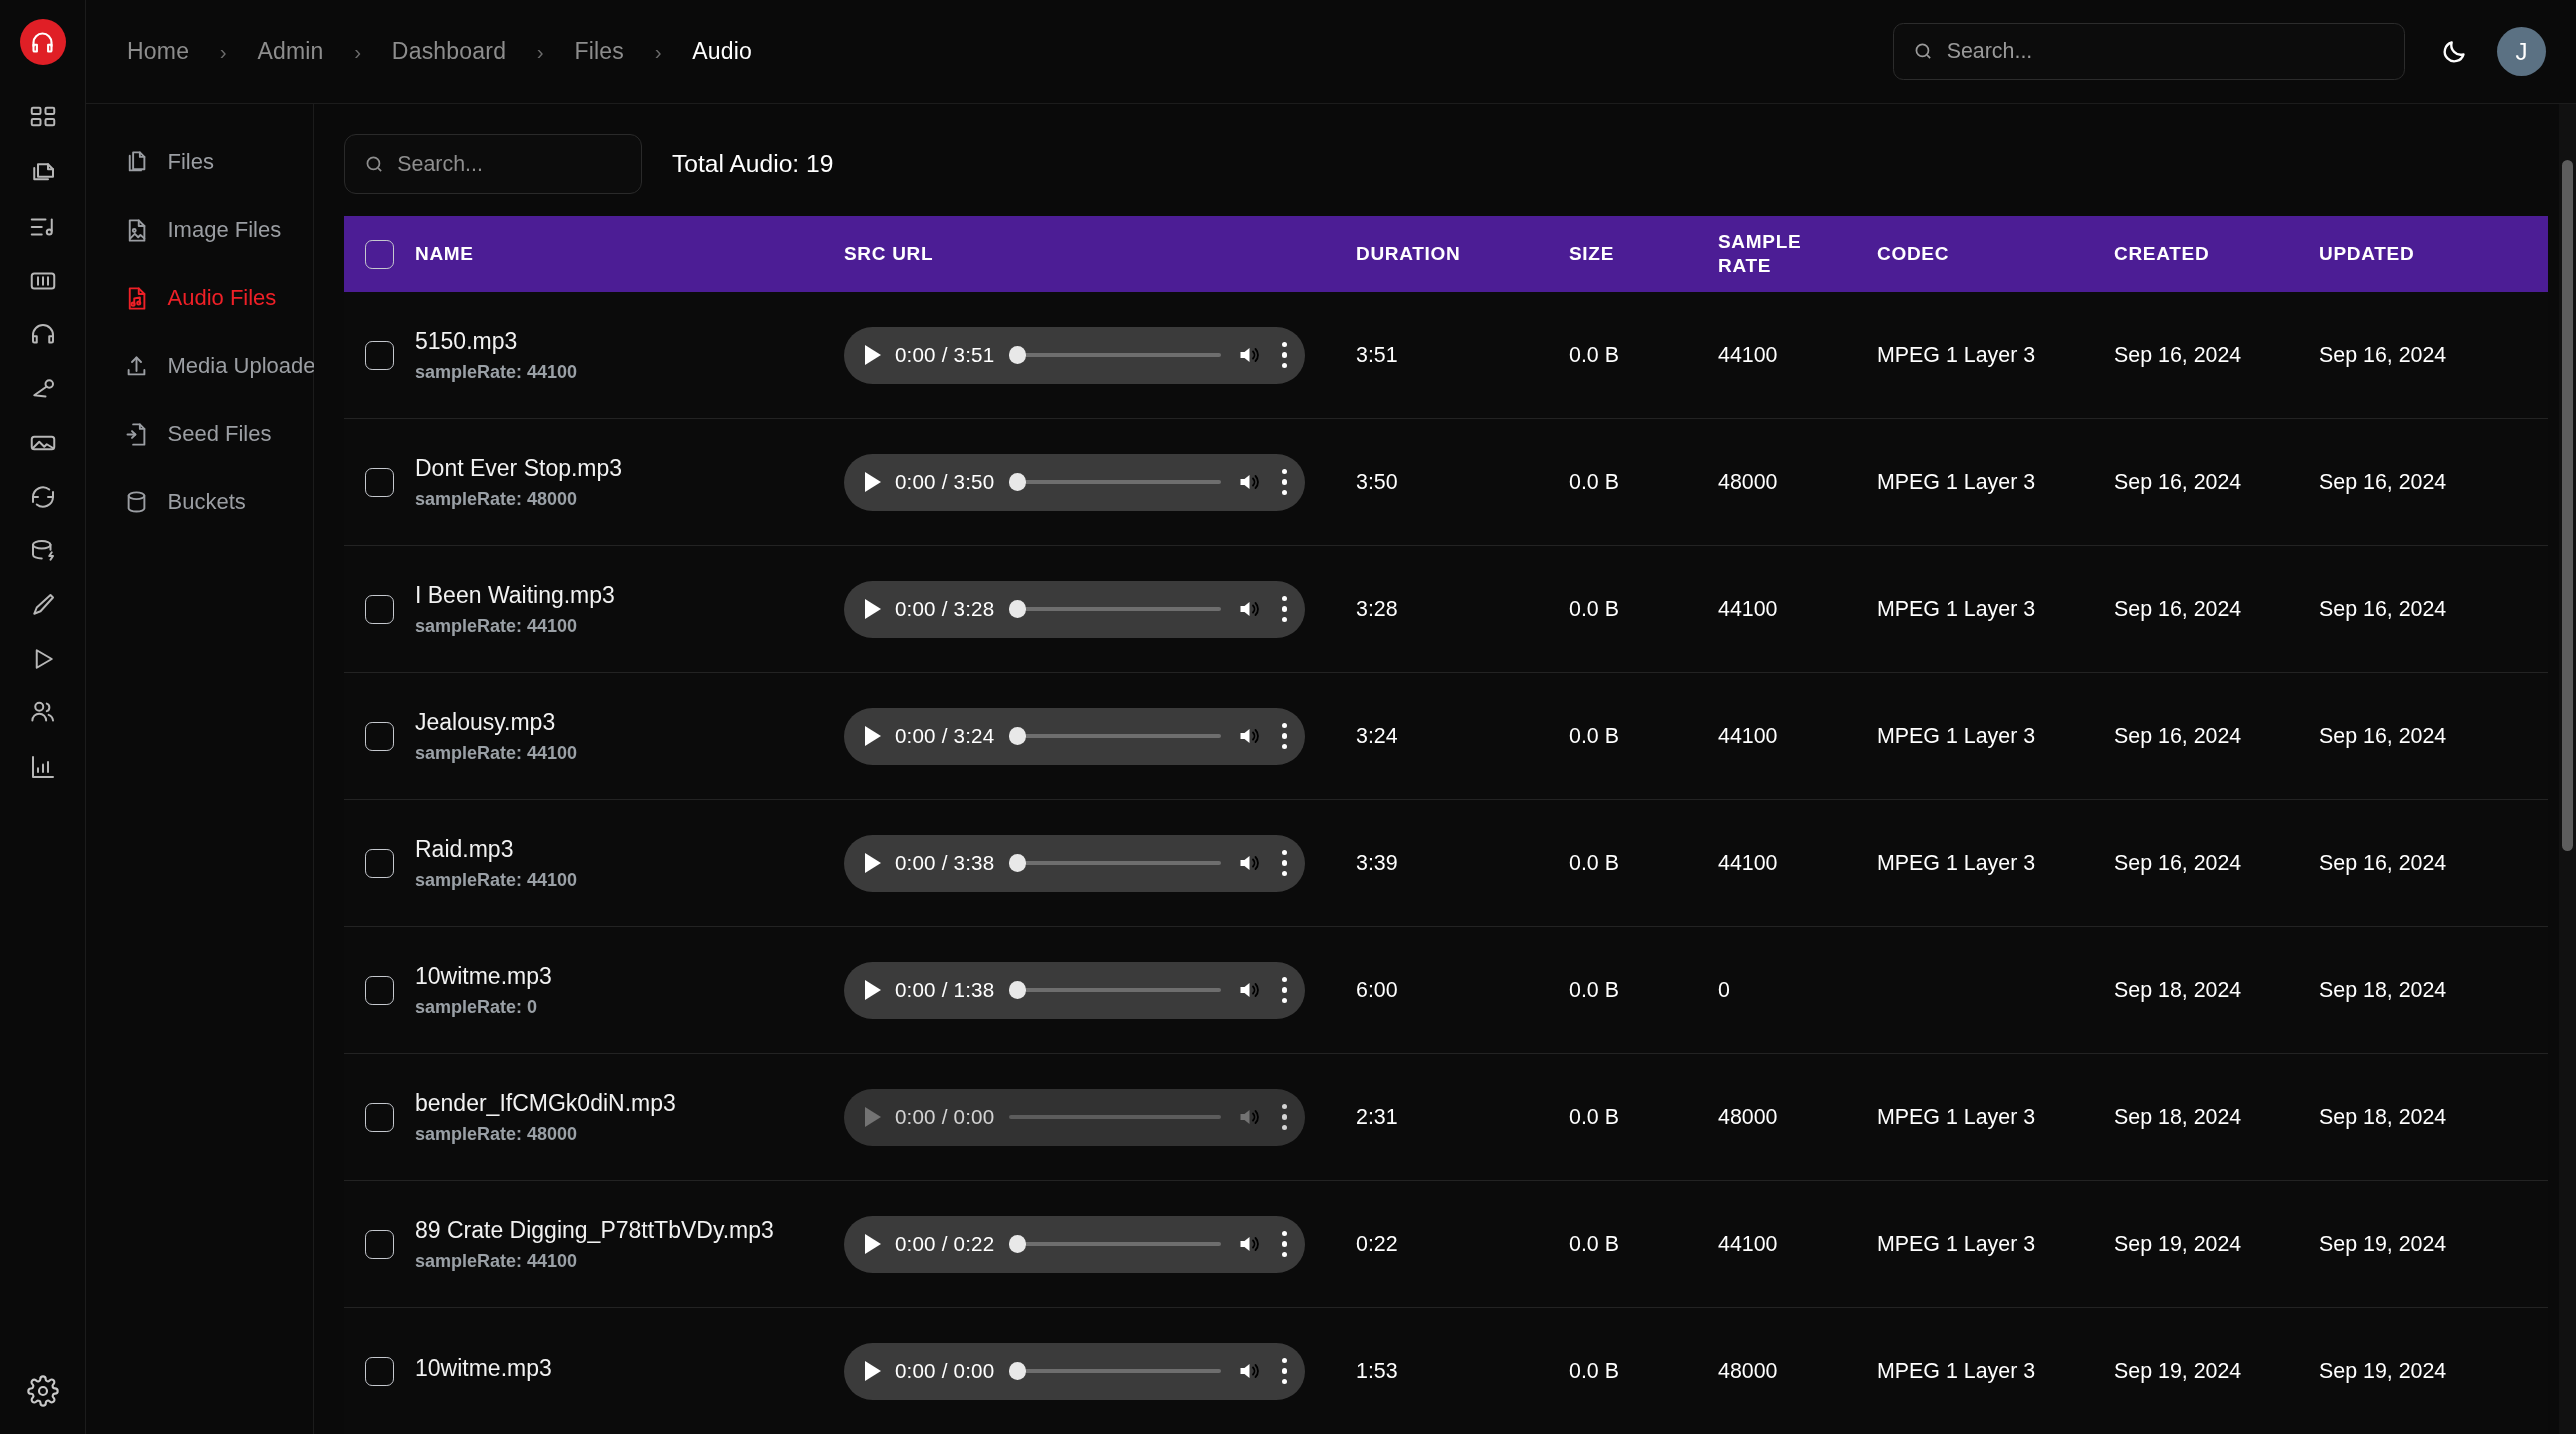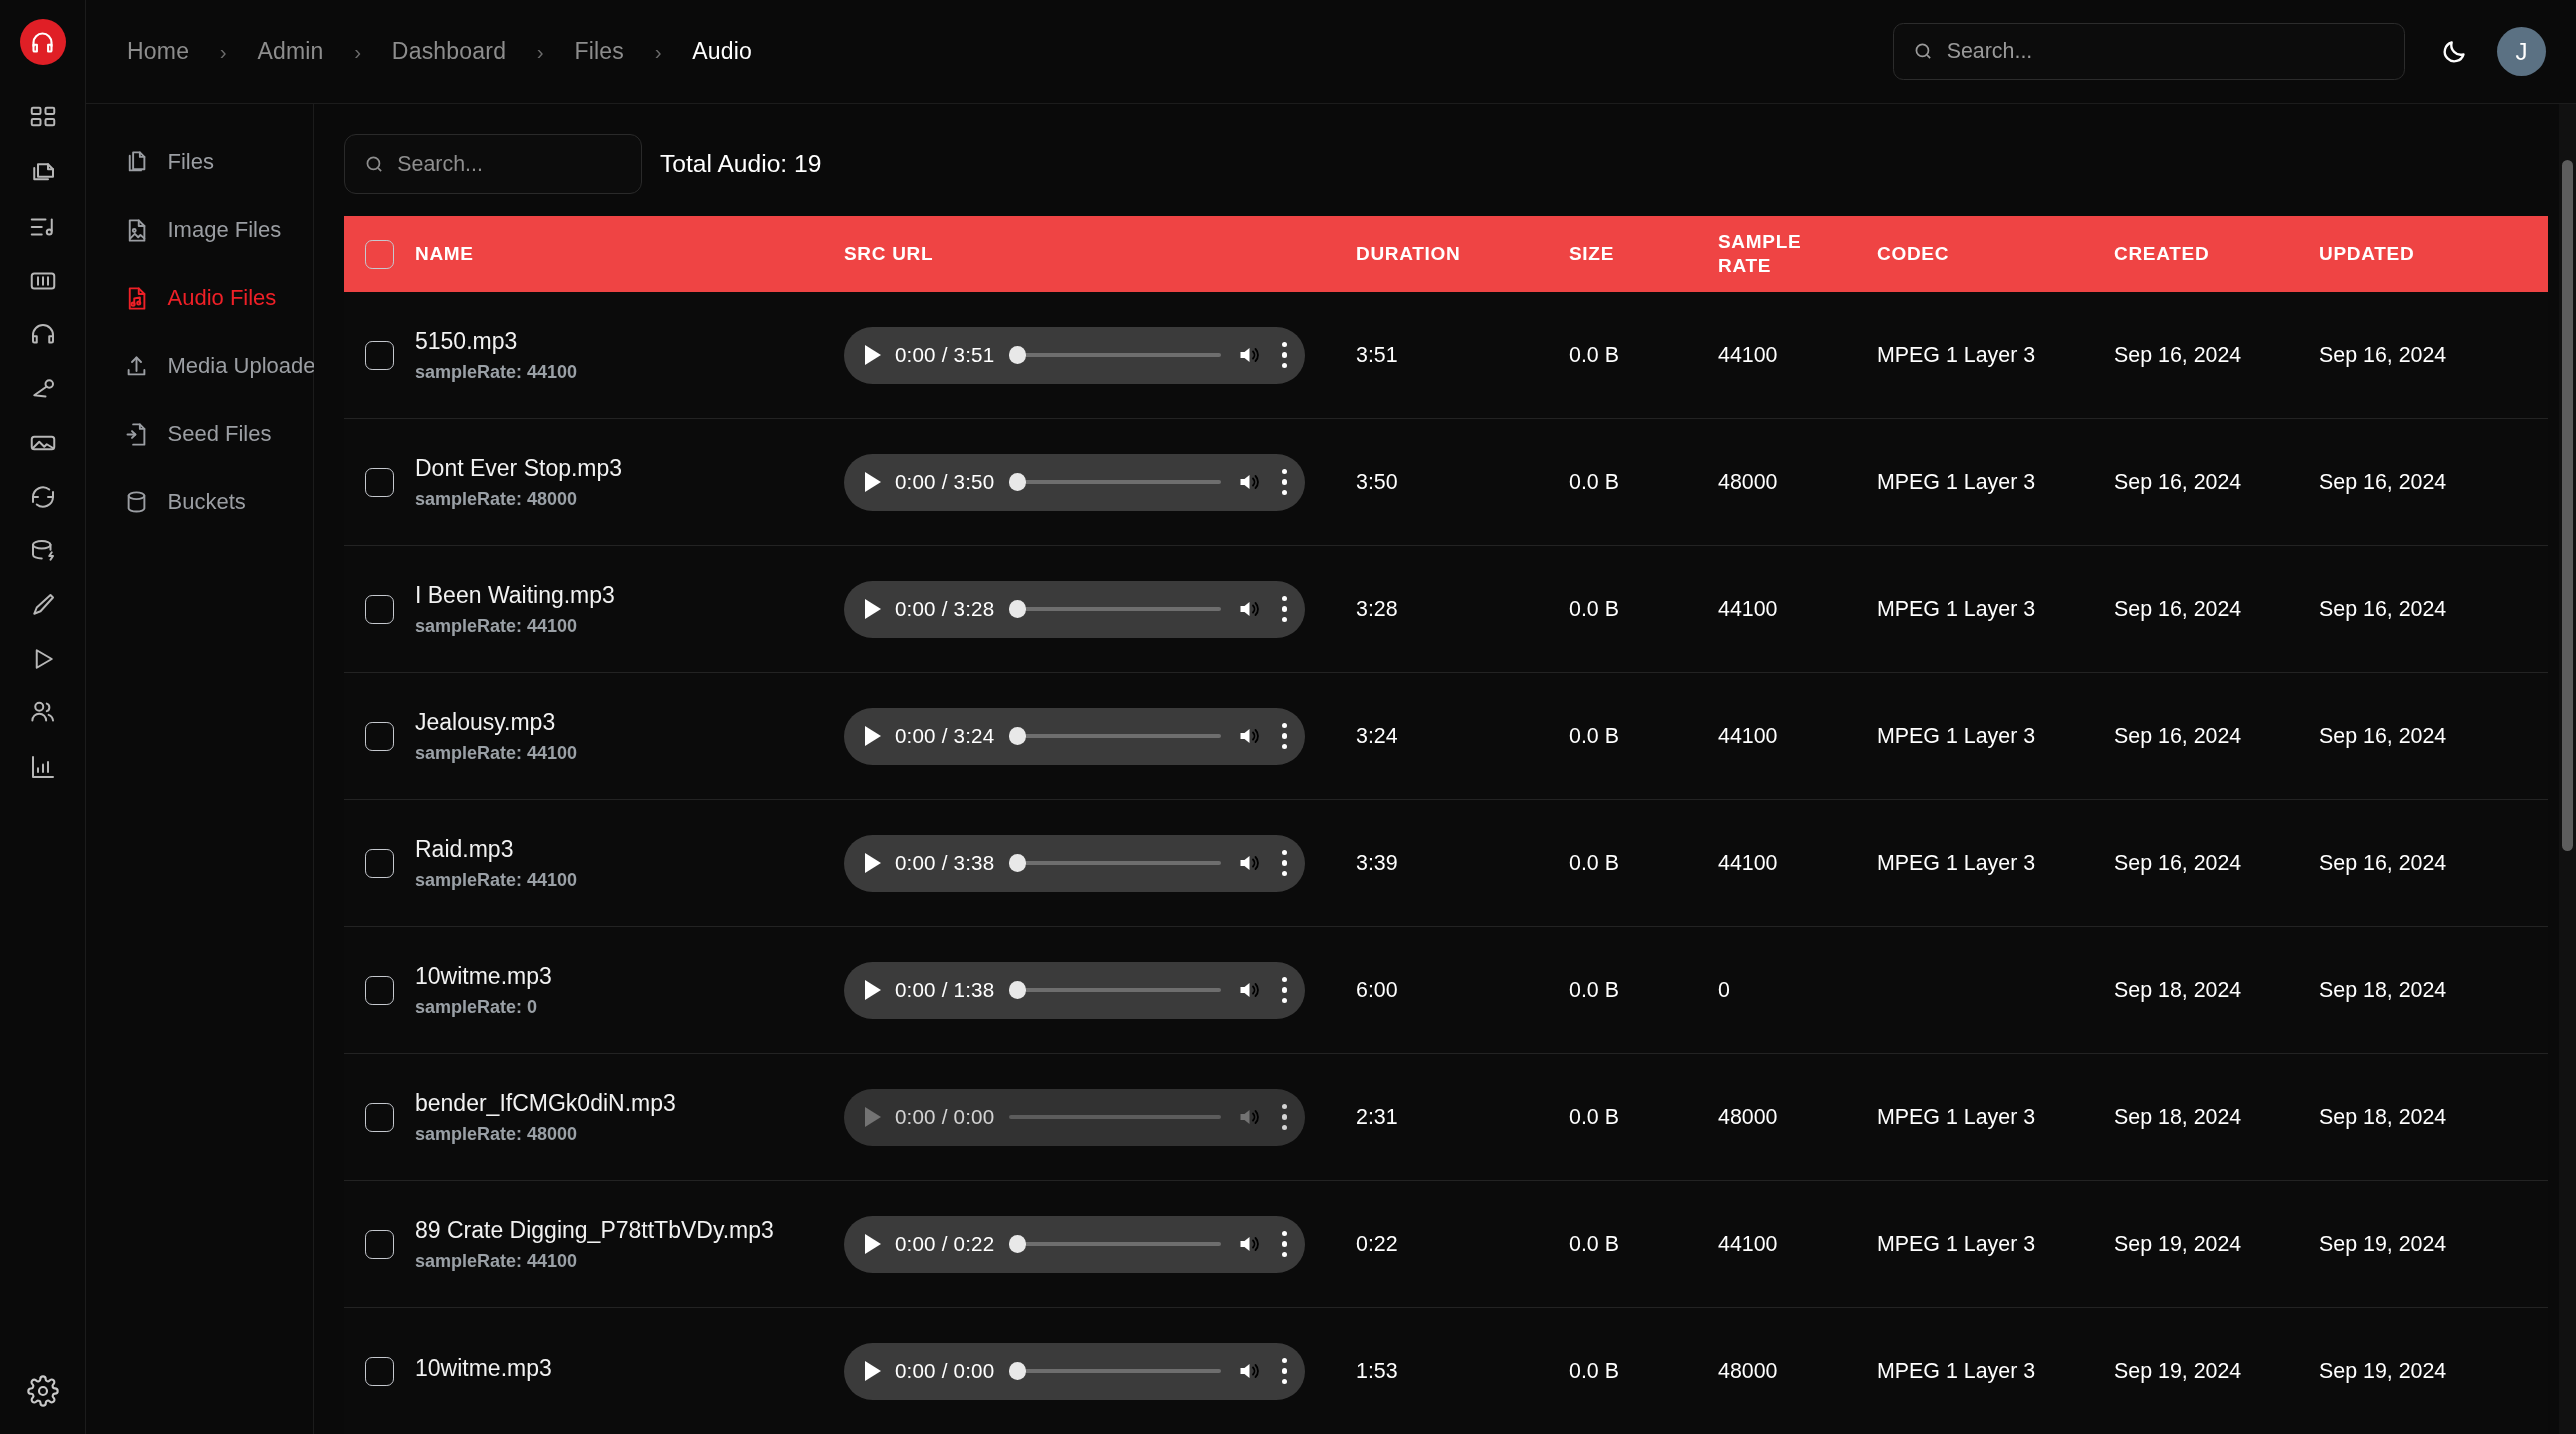"Total Audio: 19" .total { margin-left: 18px -> 30px }
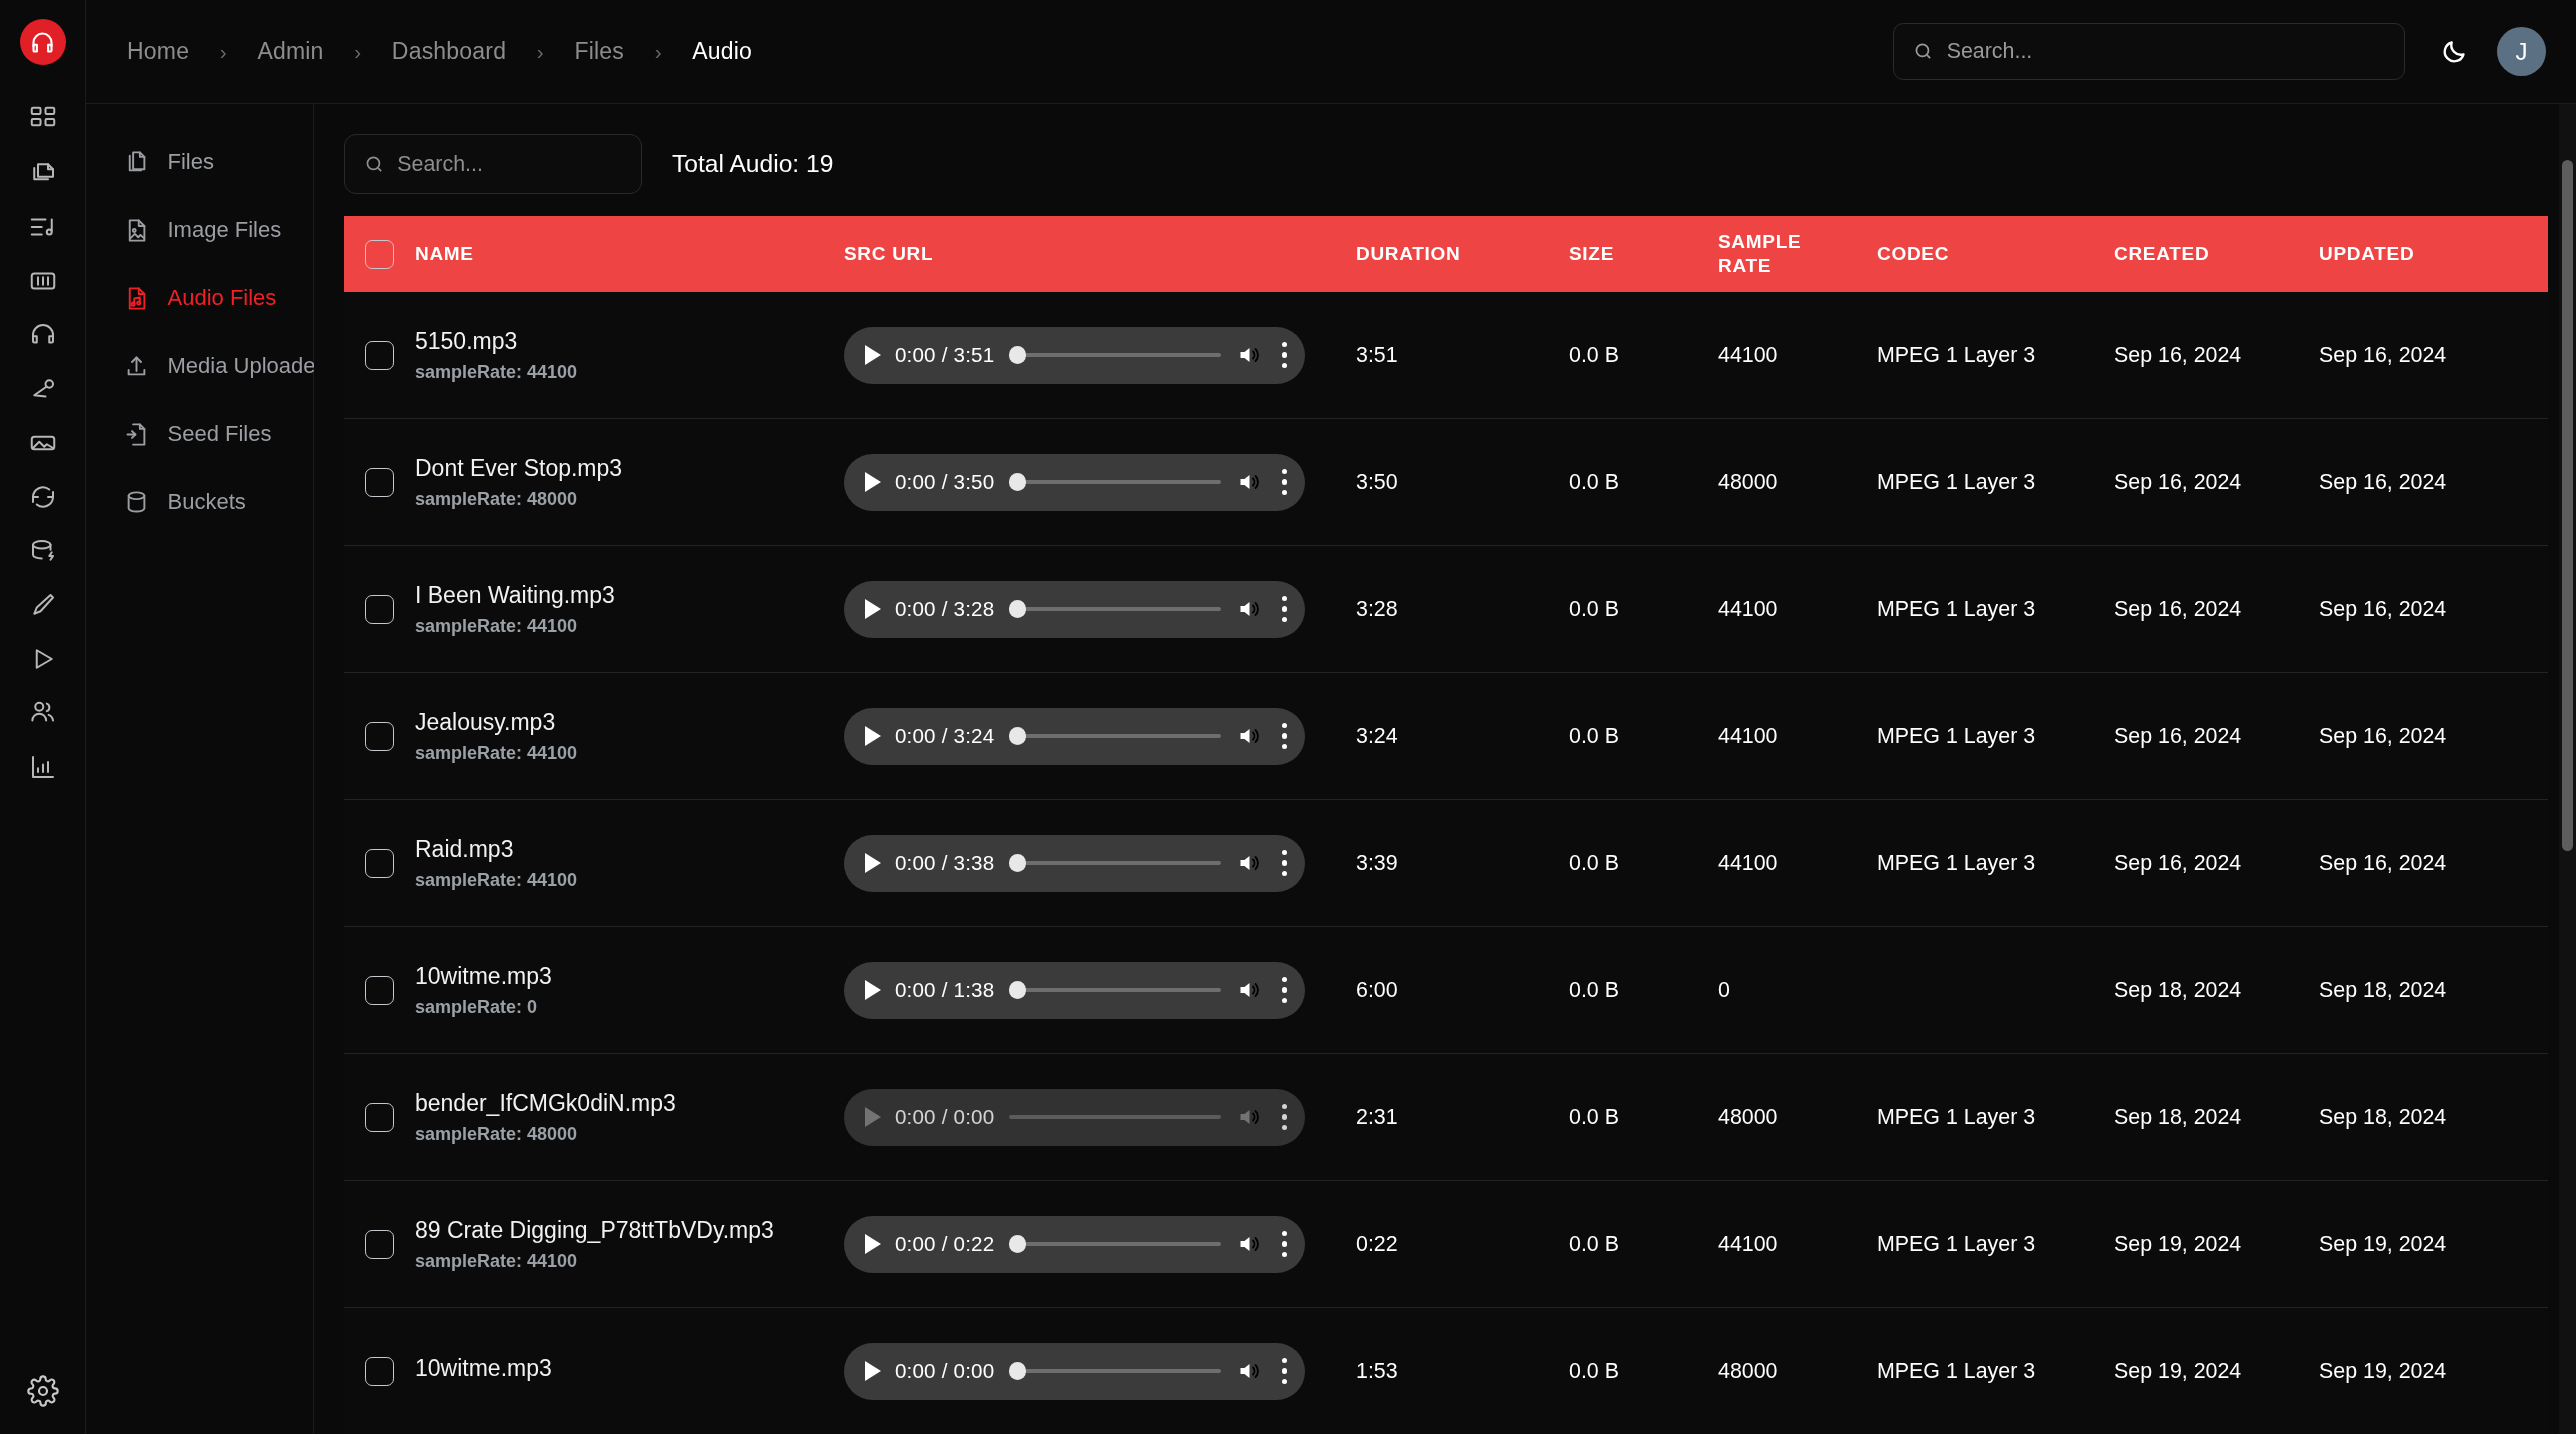"NAME" .thead { background: #ef4444 -> #4c1d95 }
